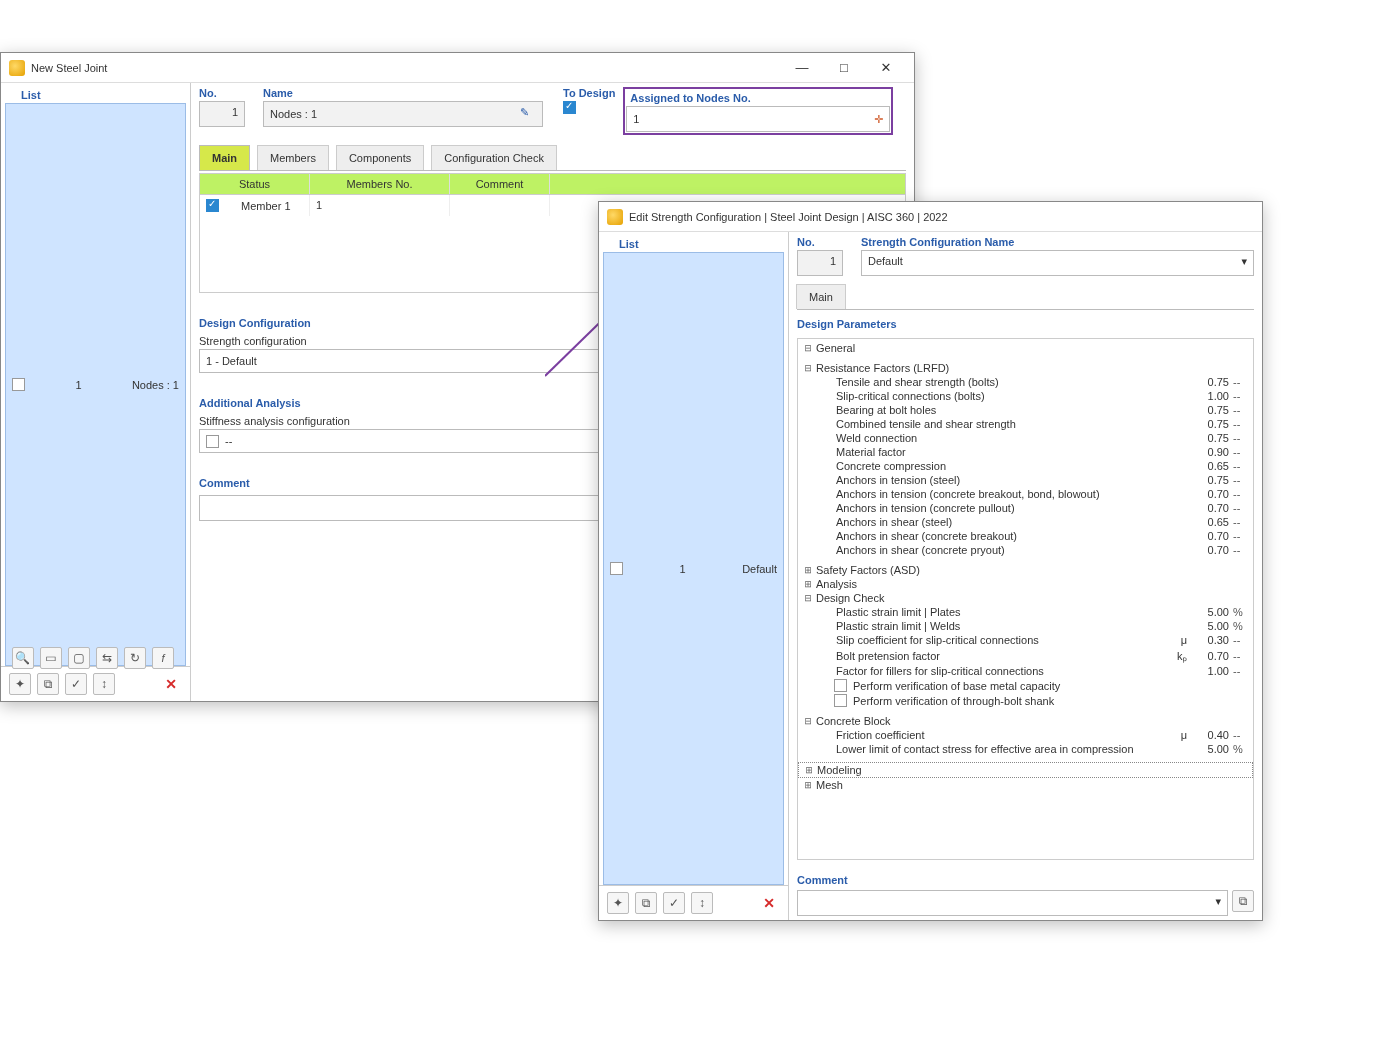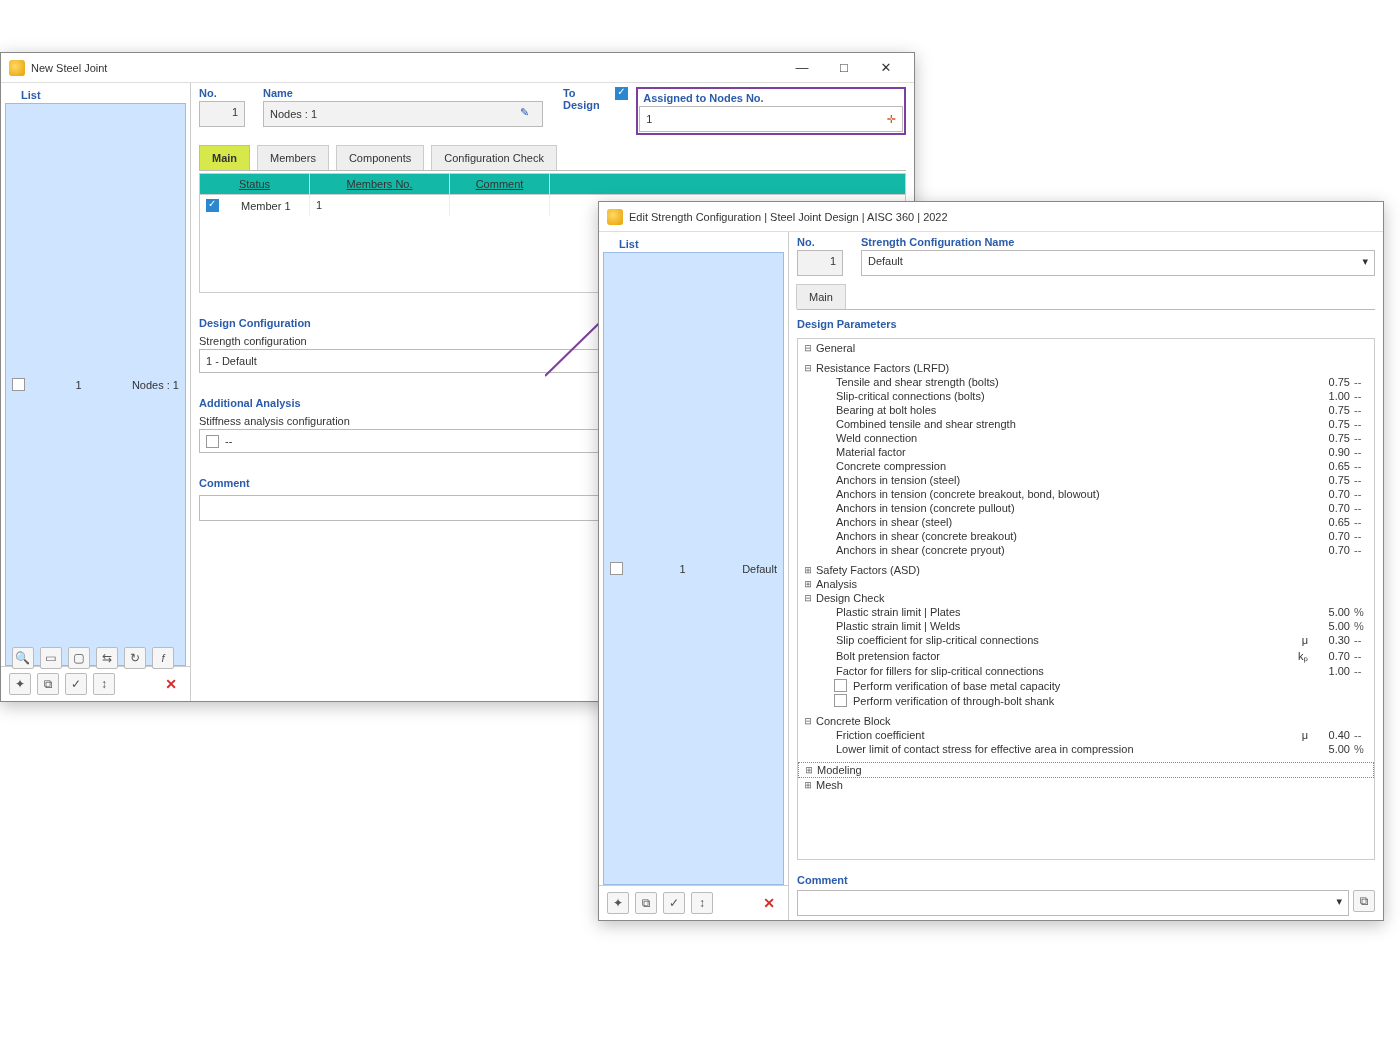"To Design" .todesign { flex-direction: row -> column }
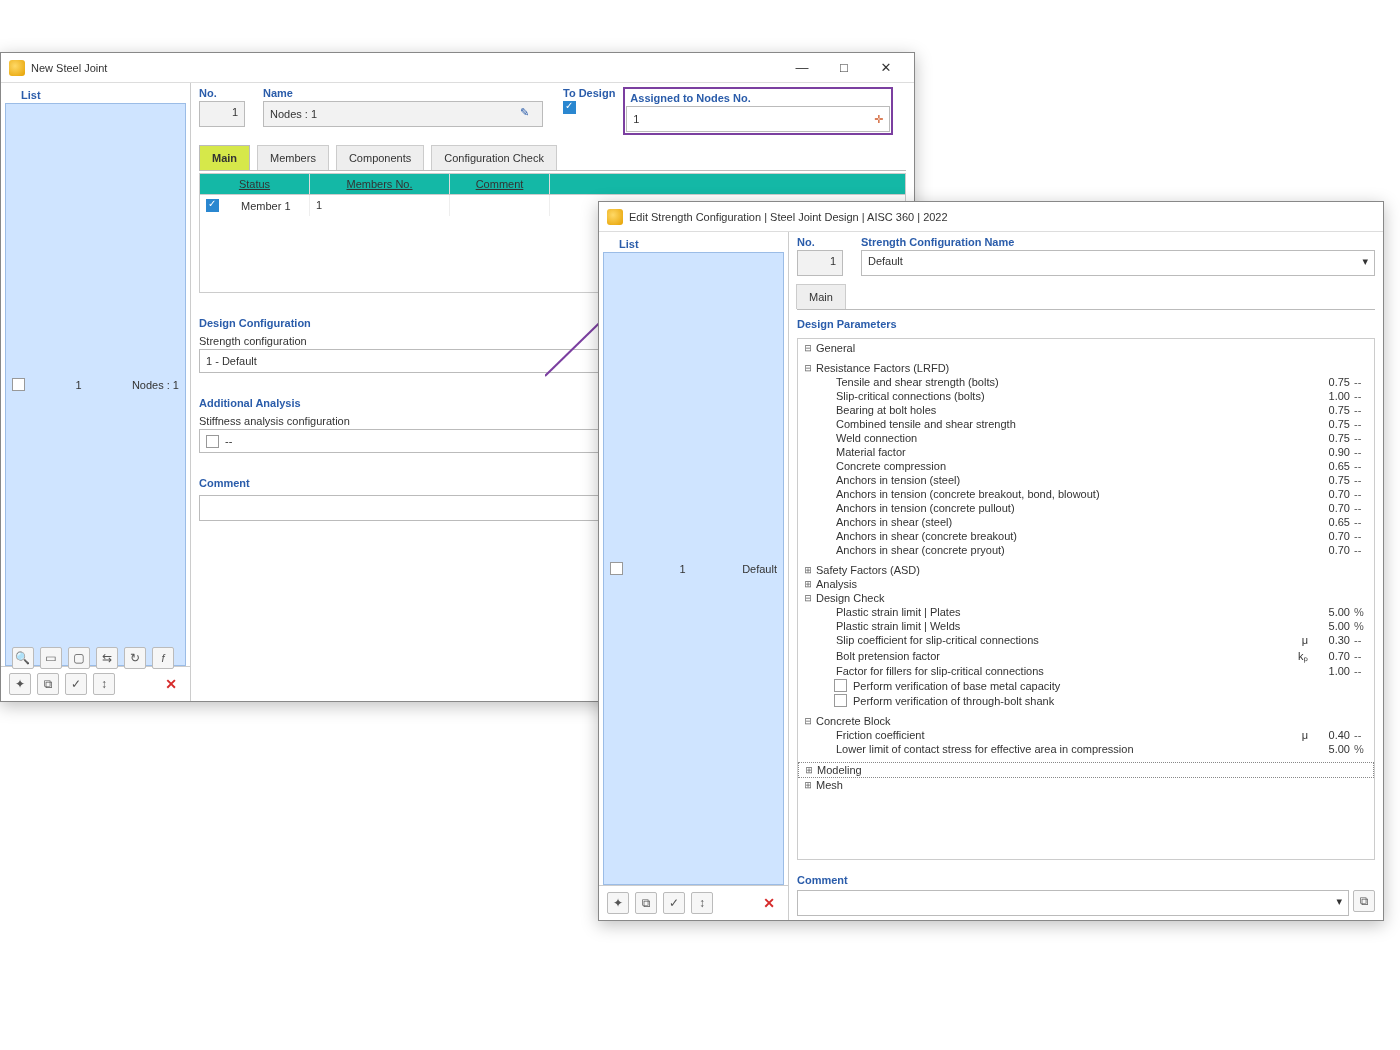"Status" .membtbl .hdr { background: #14b8a6 -> #bef264; text-decoration: underline -> none }
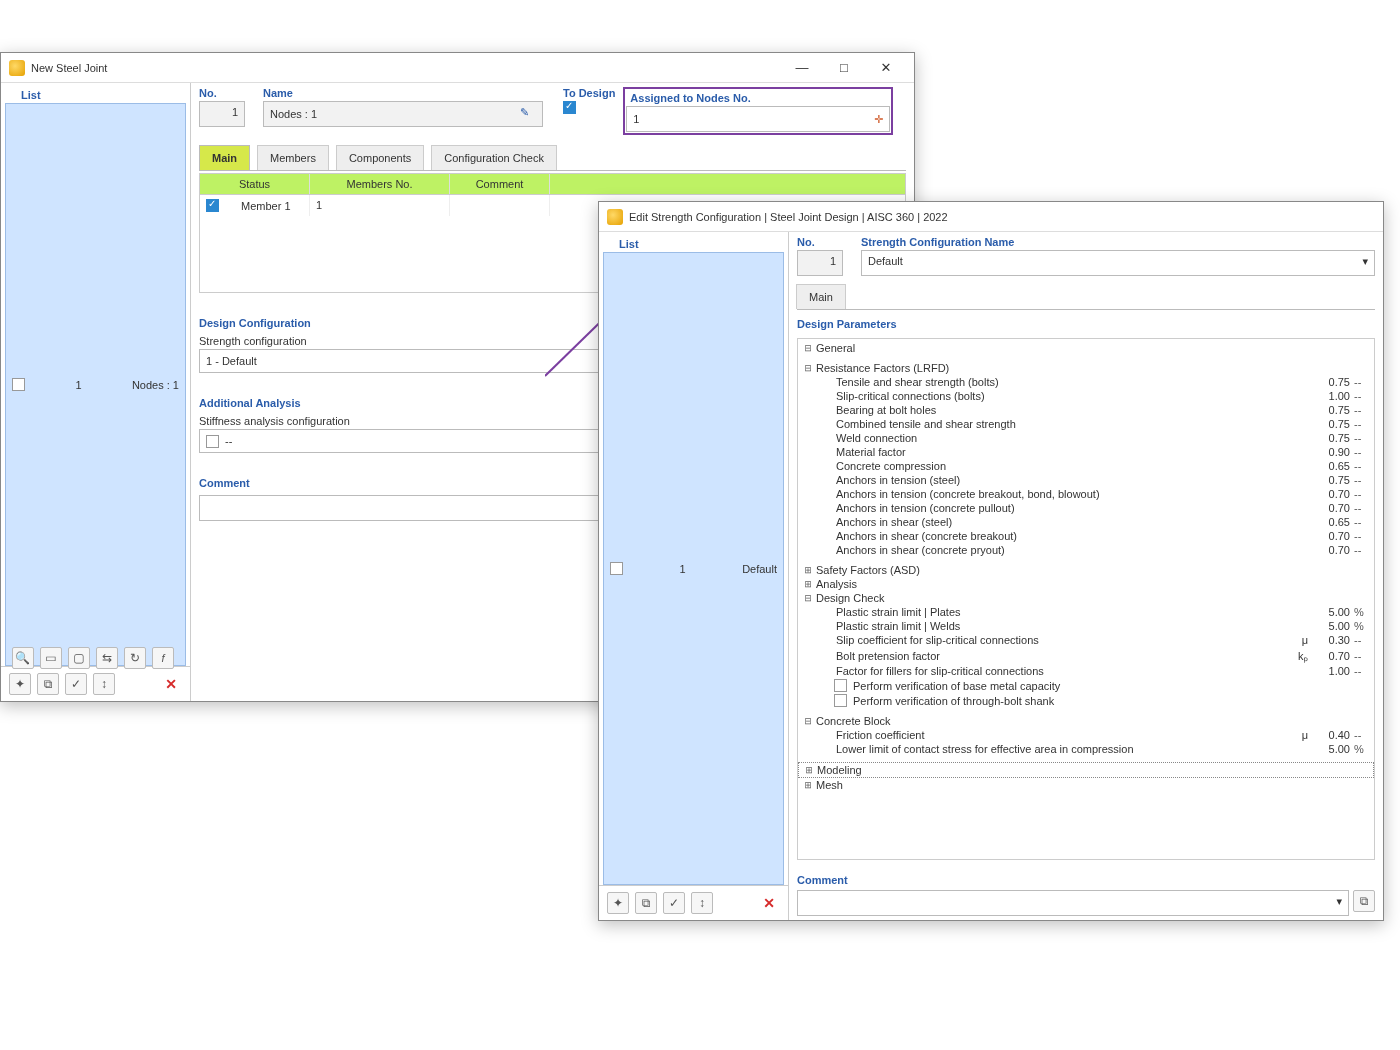"Edit Strength Configuration | Steel" .w2 { width: 786px -> 665px }
